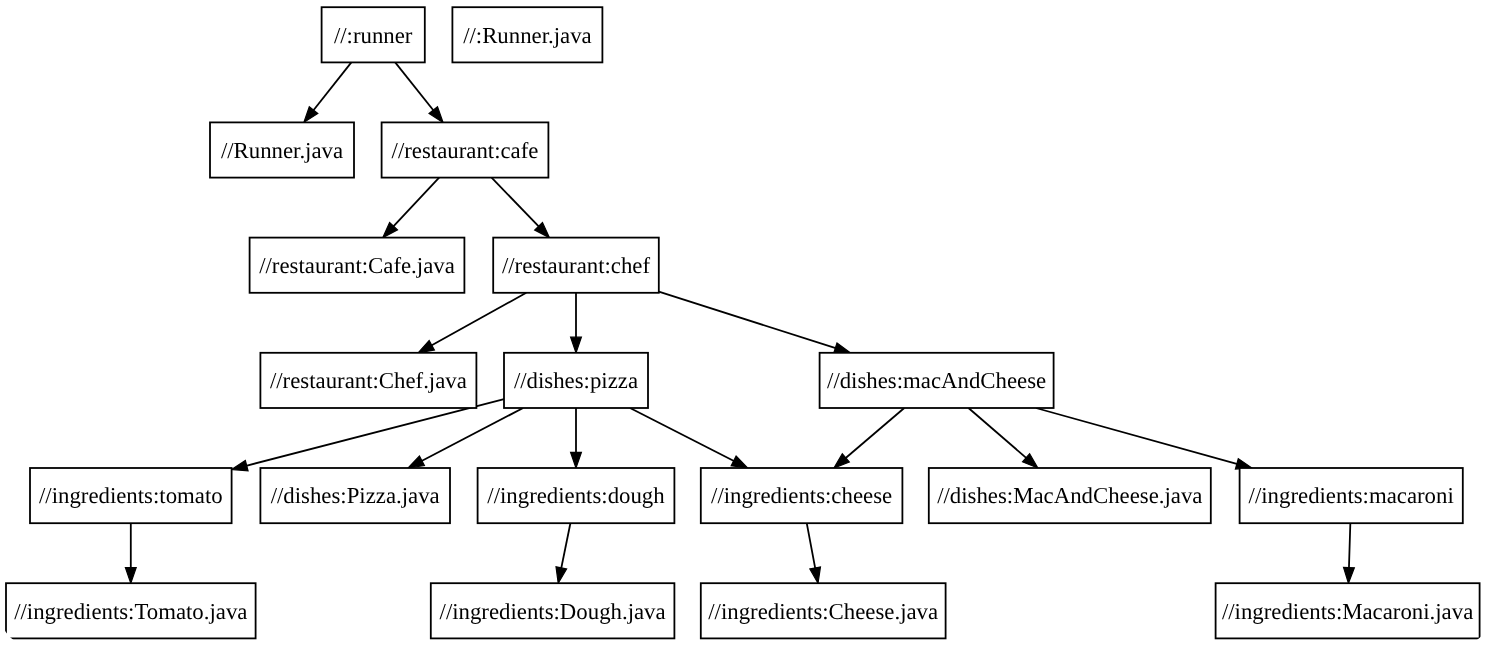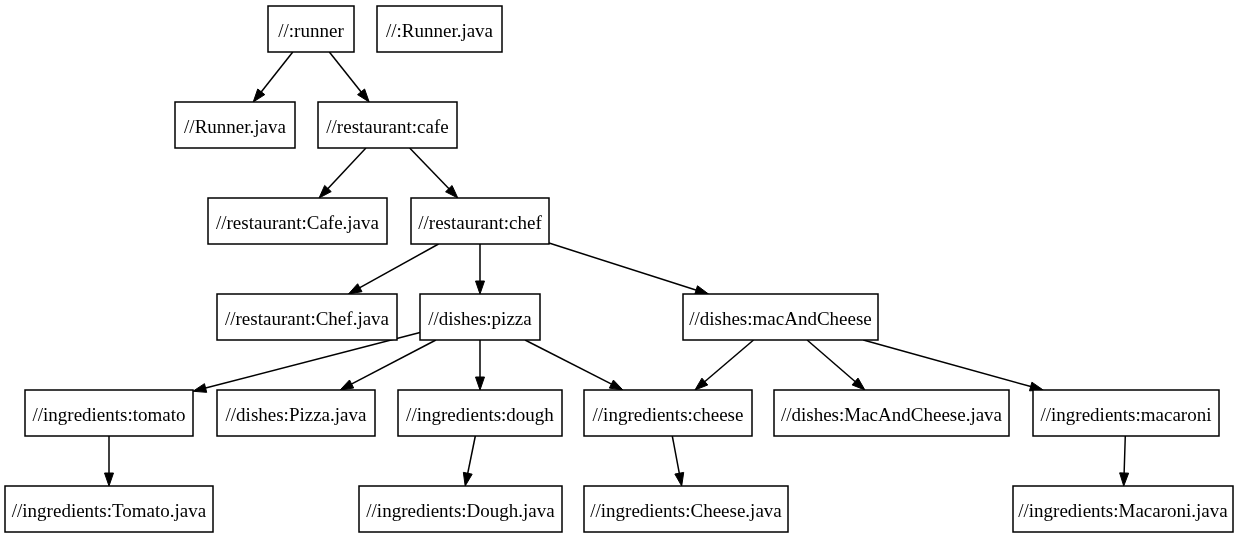"//:runner" .canvas { border-radius: none -> 28px }
